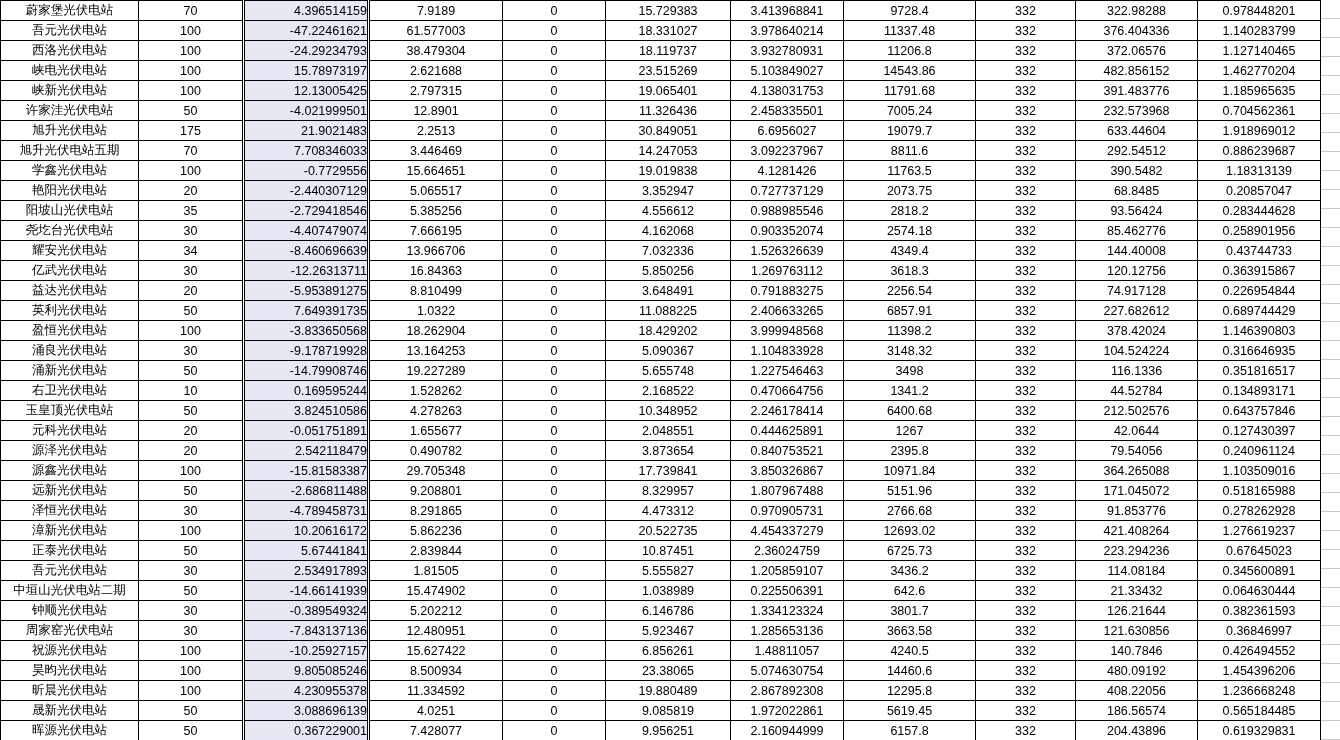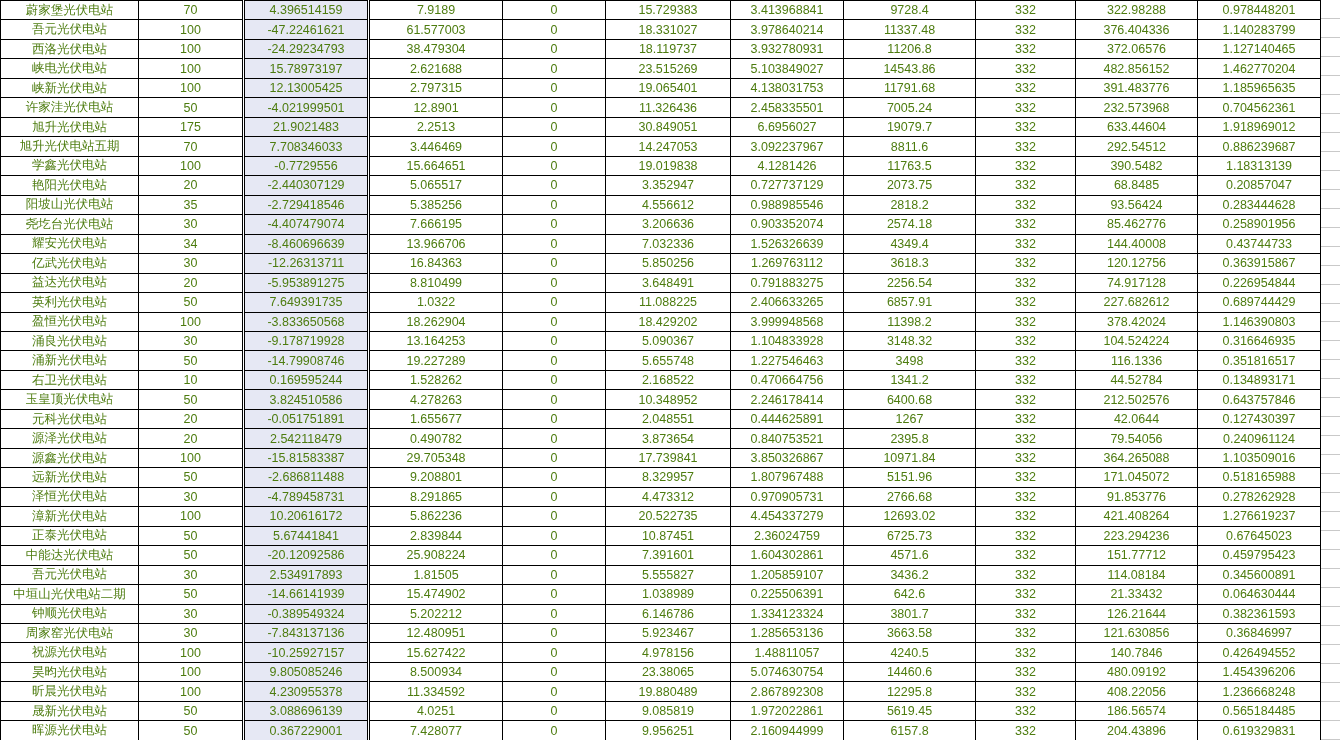"蔚家堡光伏电站" table.grid { color: #4d7c0f -> #000000 }
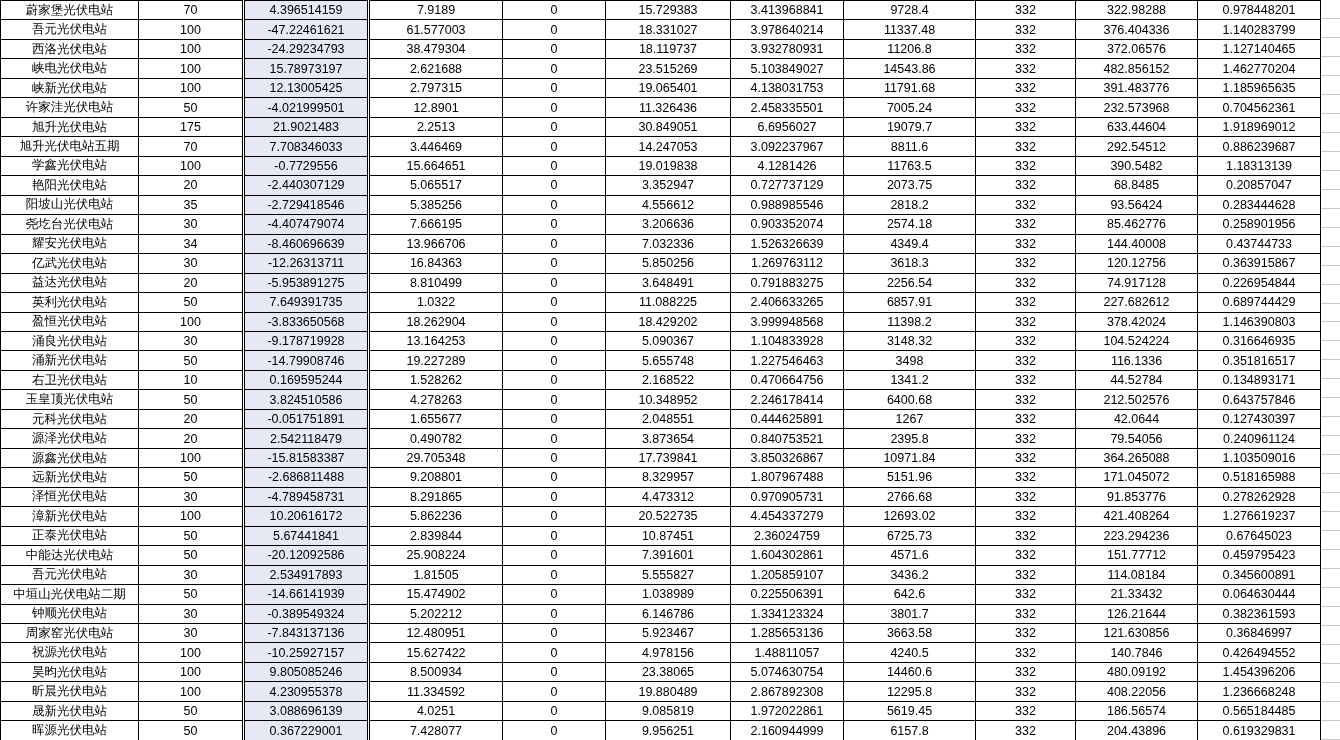"4.396514159" table.grid td.hl { text-align: none -> right }
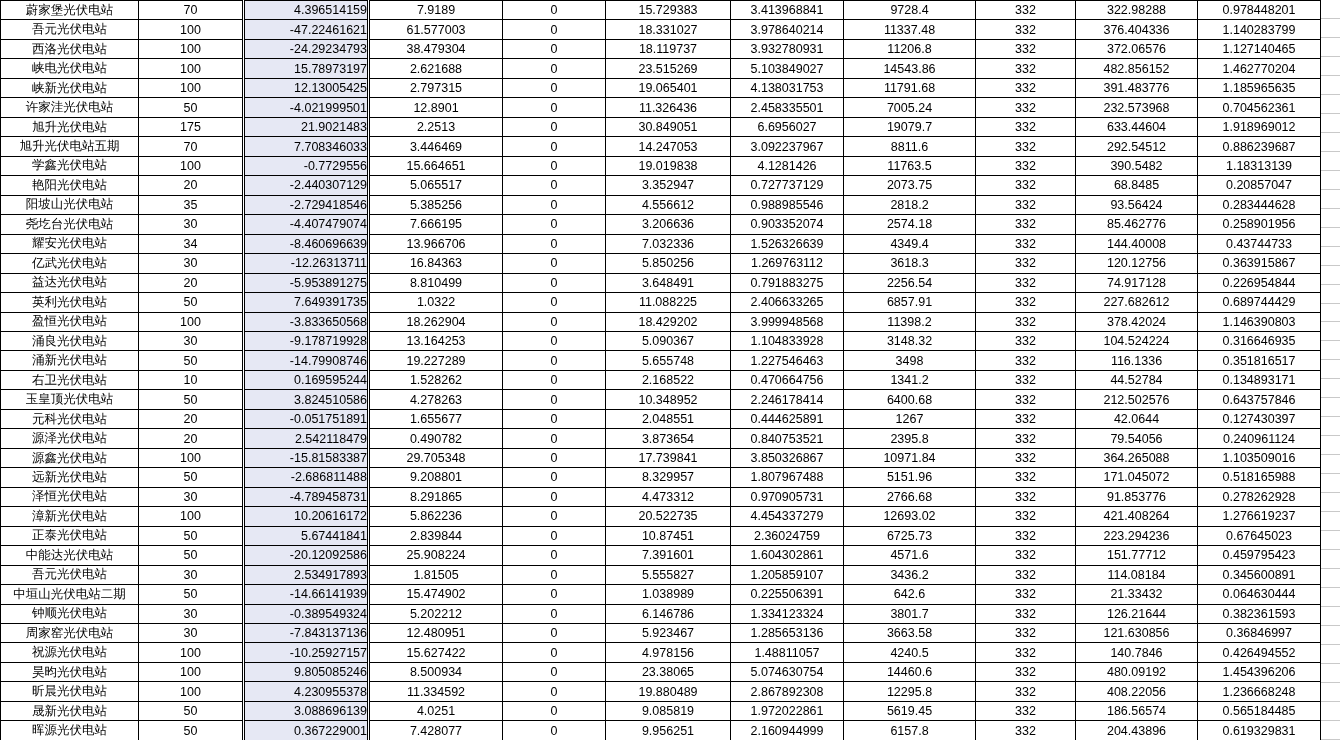"3.206636" td { text: 3.206636 -> 4.162068 }
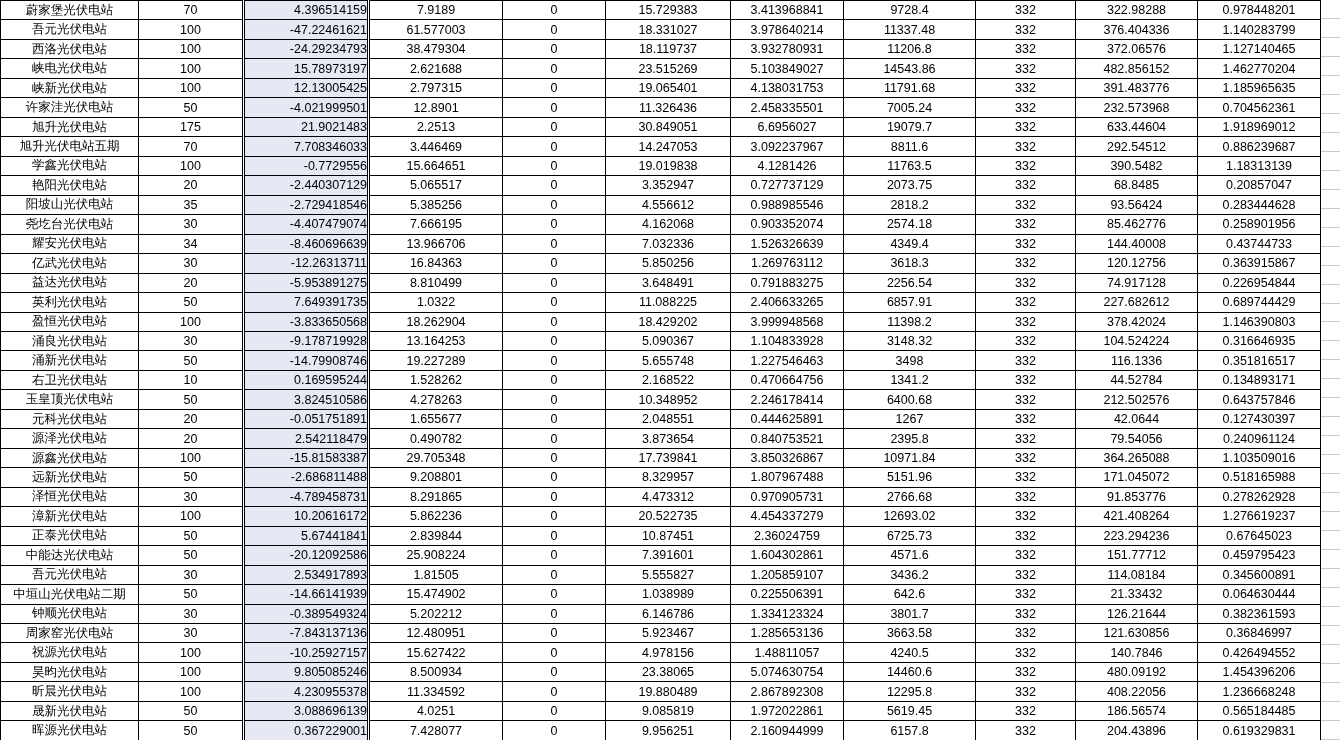"中能达光伏电站" tr { html: <tr> <td>中能达光伏电站</td> <td>50</td> <td>-20.12092586</td> <td>25.908224</td> <td>0</td> <td>7.391601</td> <td>1.604302861</td> <td>4571.6</td> <td>332</td> <td>151.77712</td> <td>0.459795423</td> </tr> -> none }
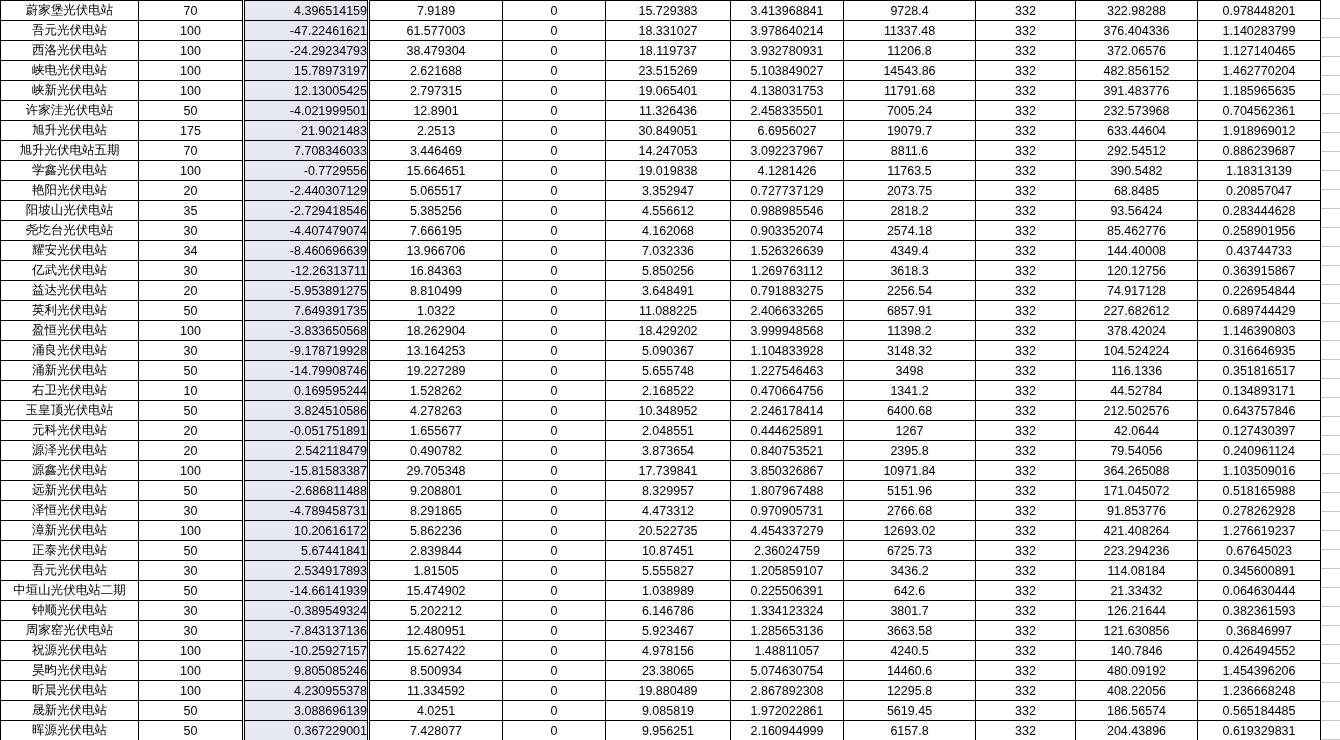"4.978156" td { text: 4.978156 -> 6.856261 }
